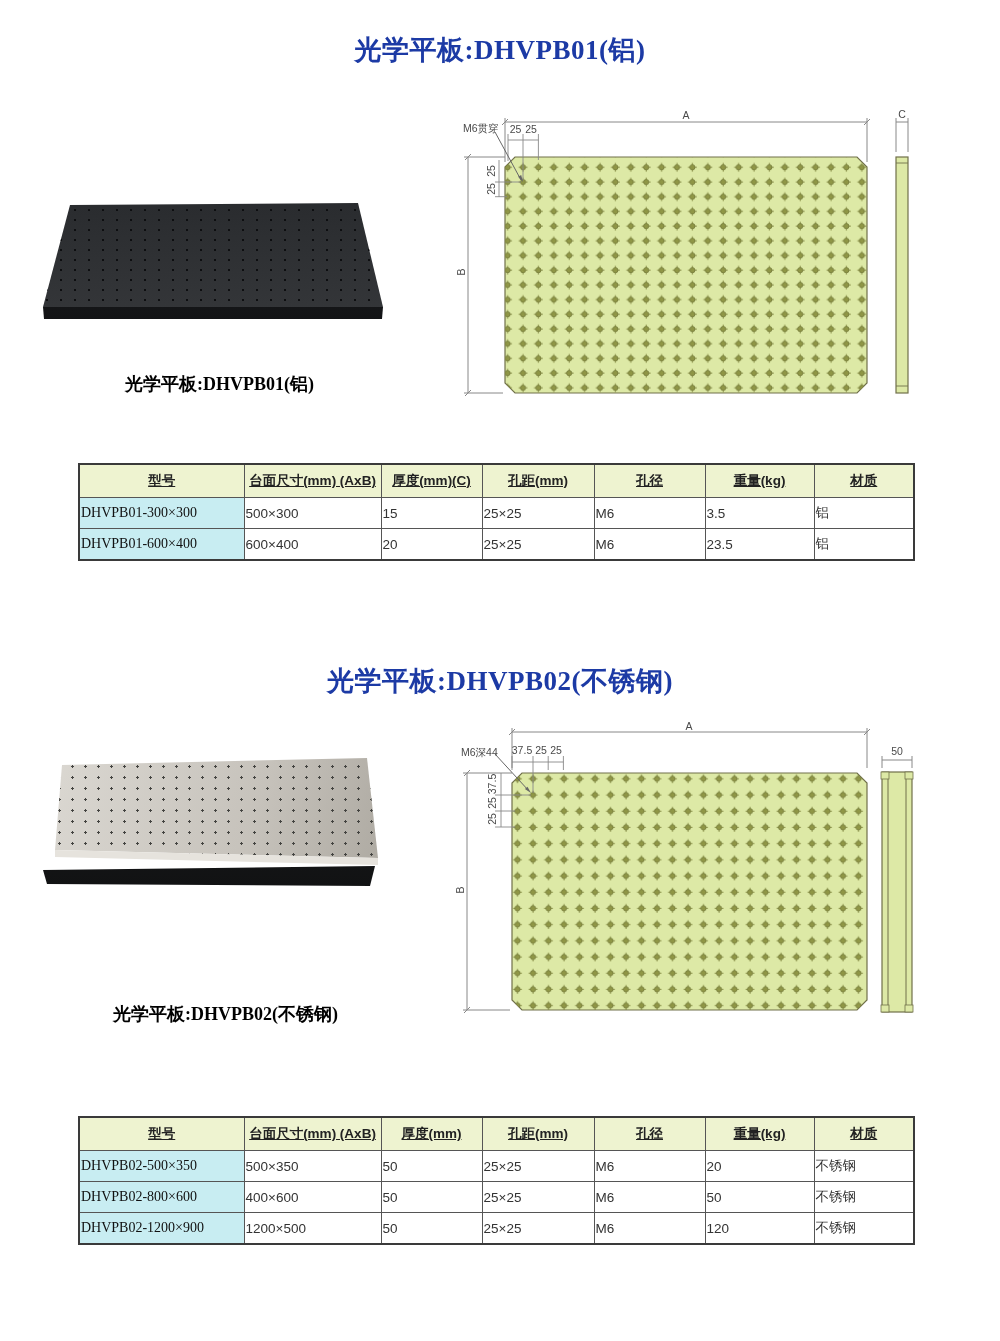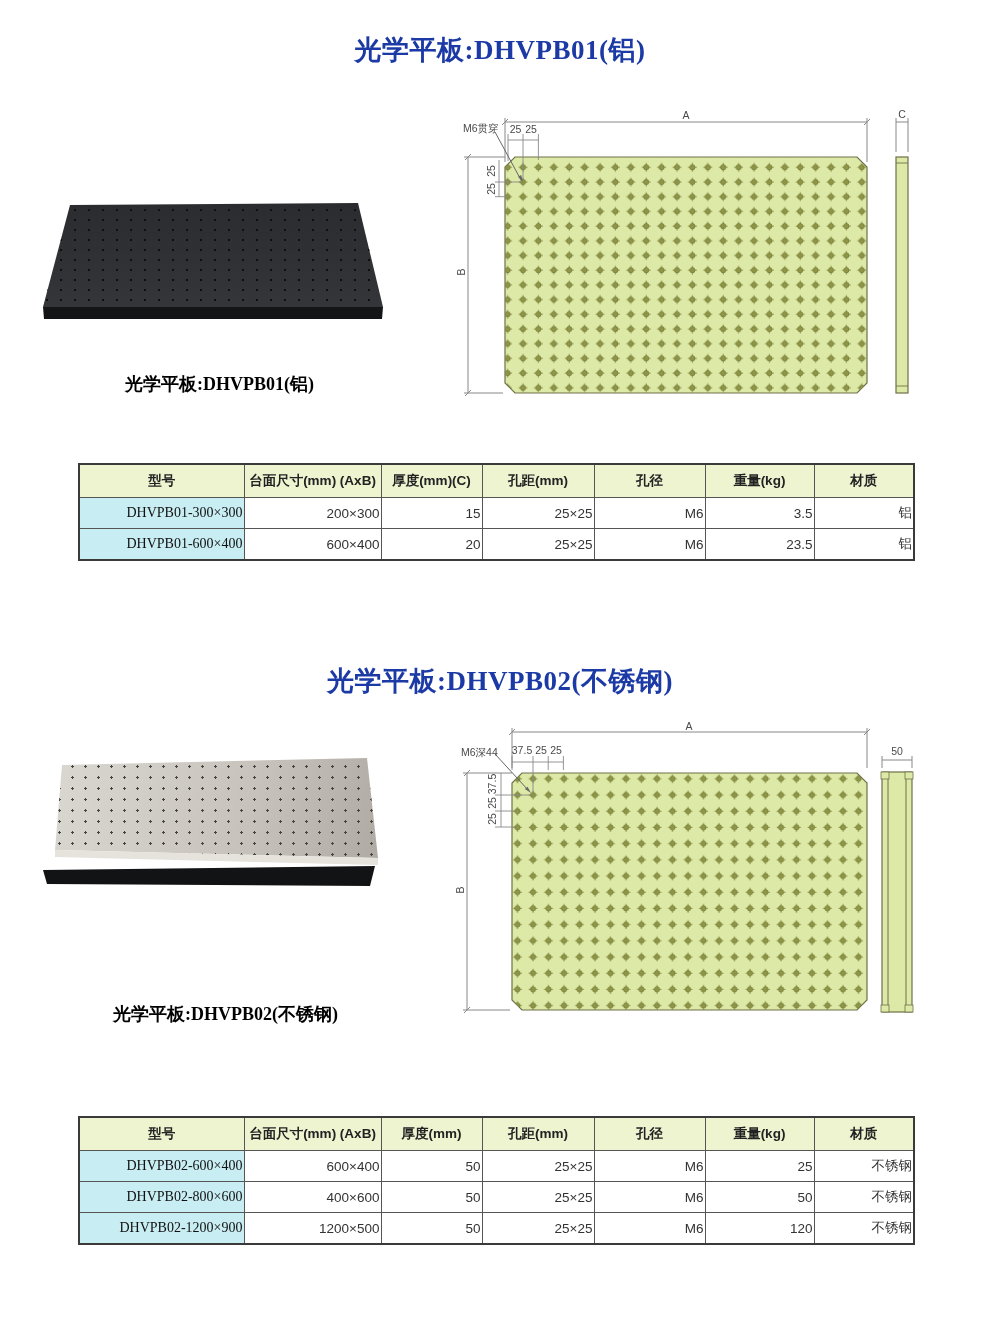"型号" table.spec th { text-decoration: none -> underline }
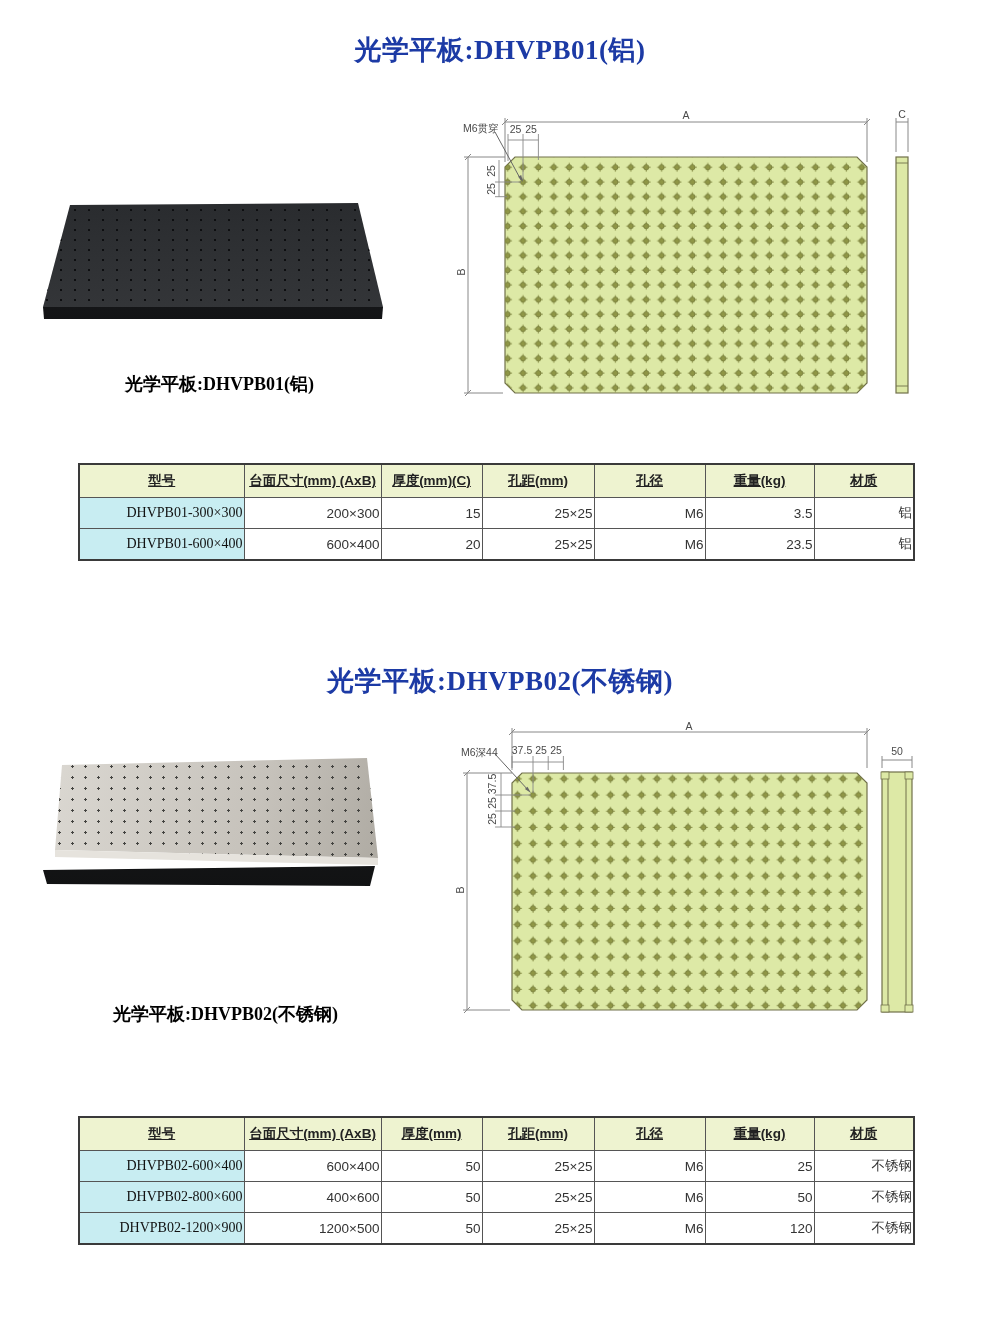"DHVPB01-300×300" table.spec td { text-align: right -> left }
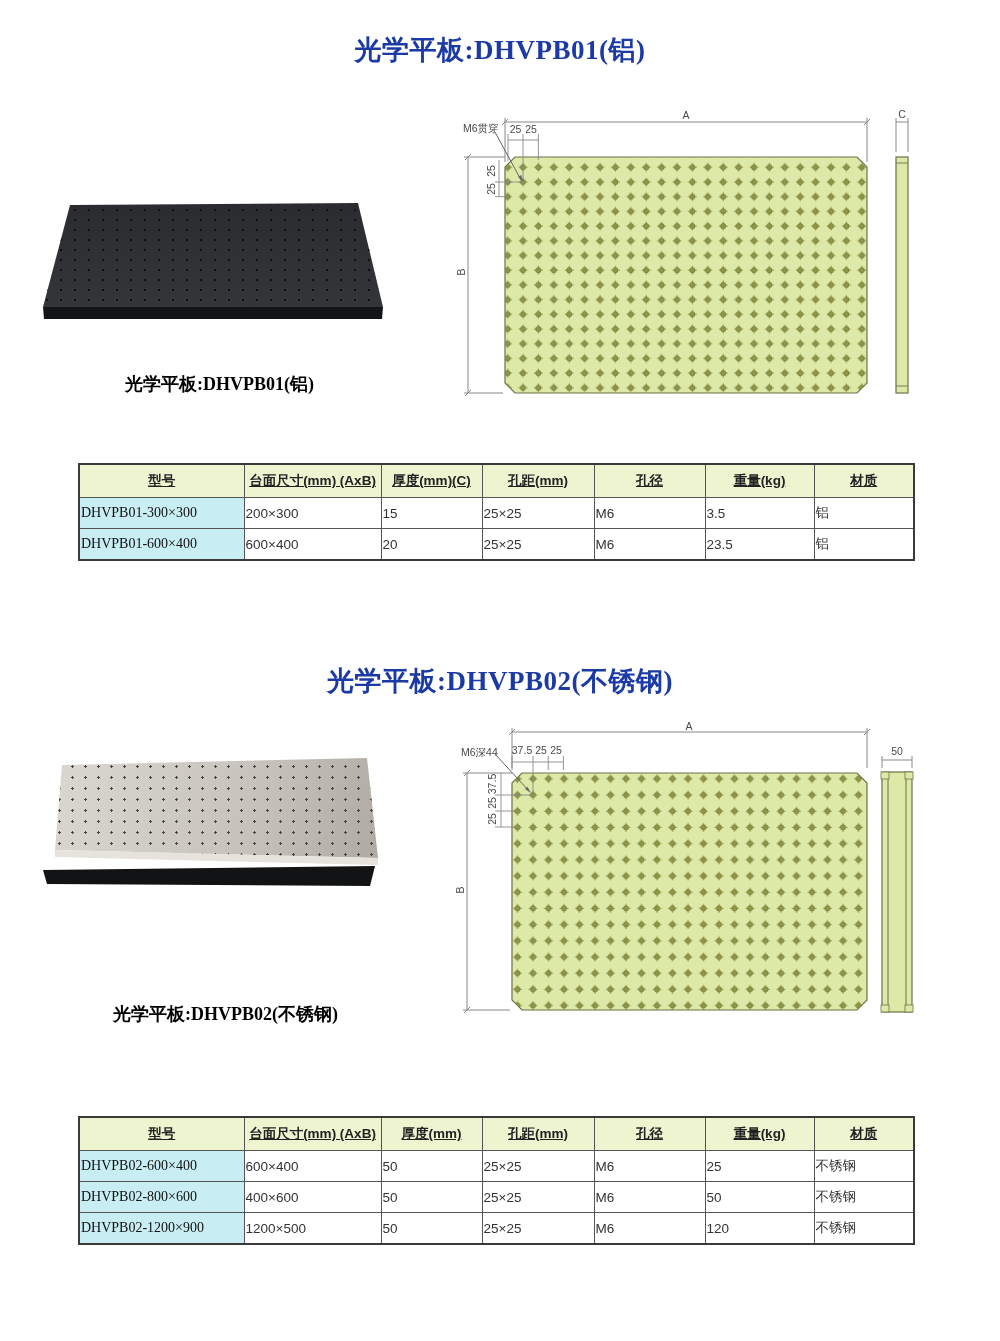"200×300" td { text: 200 -> 500 }
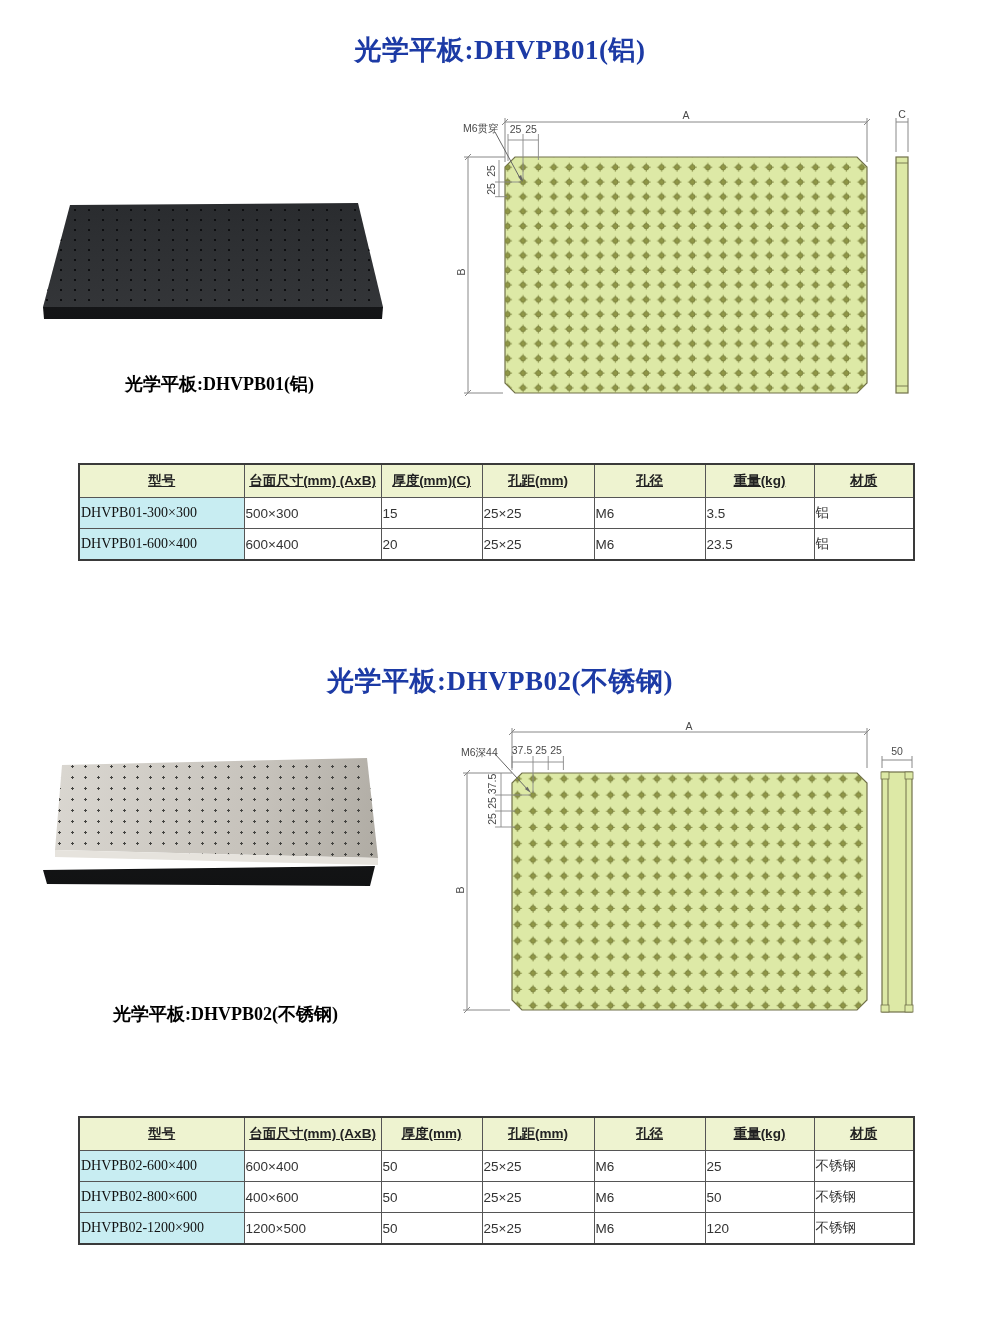"DHVPB02-500×350" tr { html: none -> <tr> <td>DHVPB02-500×350</td> <td>500×350</td> <td>50</td> <td>25×25</td> <td>M6</td> <td>20</td> <td>不锈钢</td> </tr> }
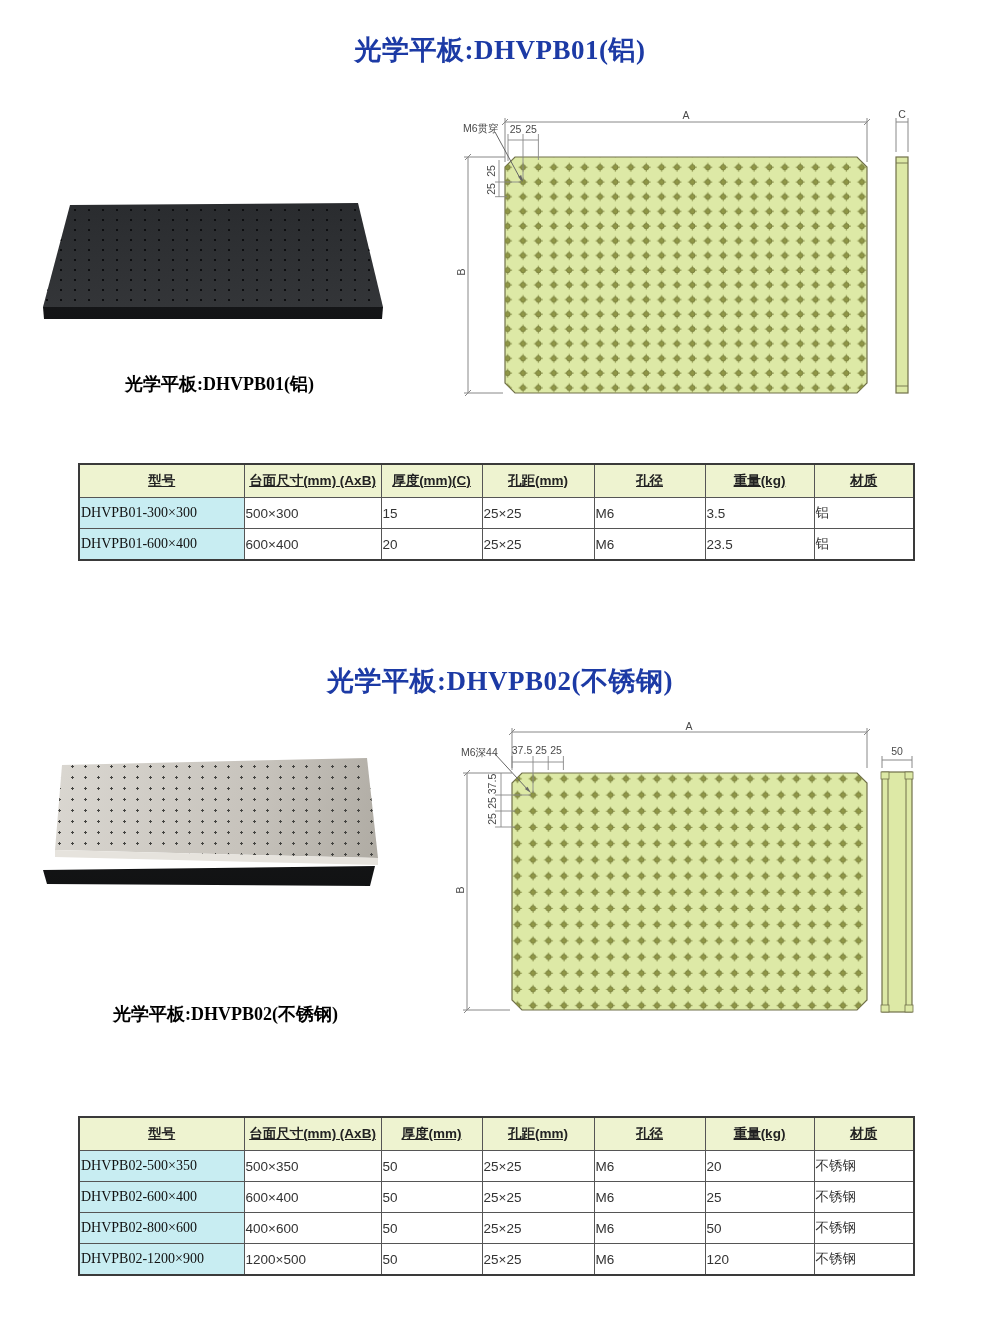"DHVPB02-600×400" tr { html: <tr> <td>DHVPB02-600×400</td> <td>600×400</td> <td>50</td> <td>25×25</td> <td>M6</td> <td>25</td> <td>不锈钢</td> </tr> -> none }
